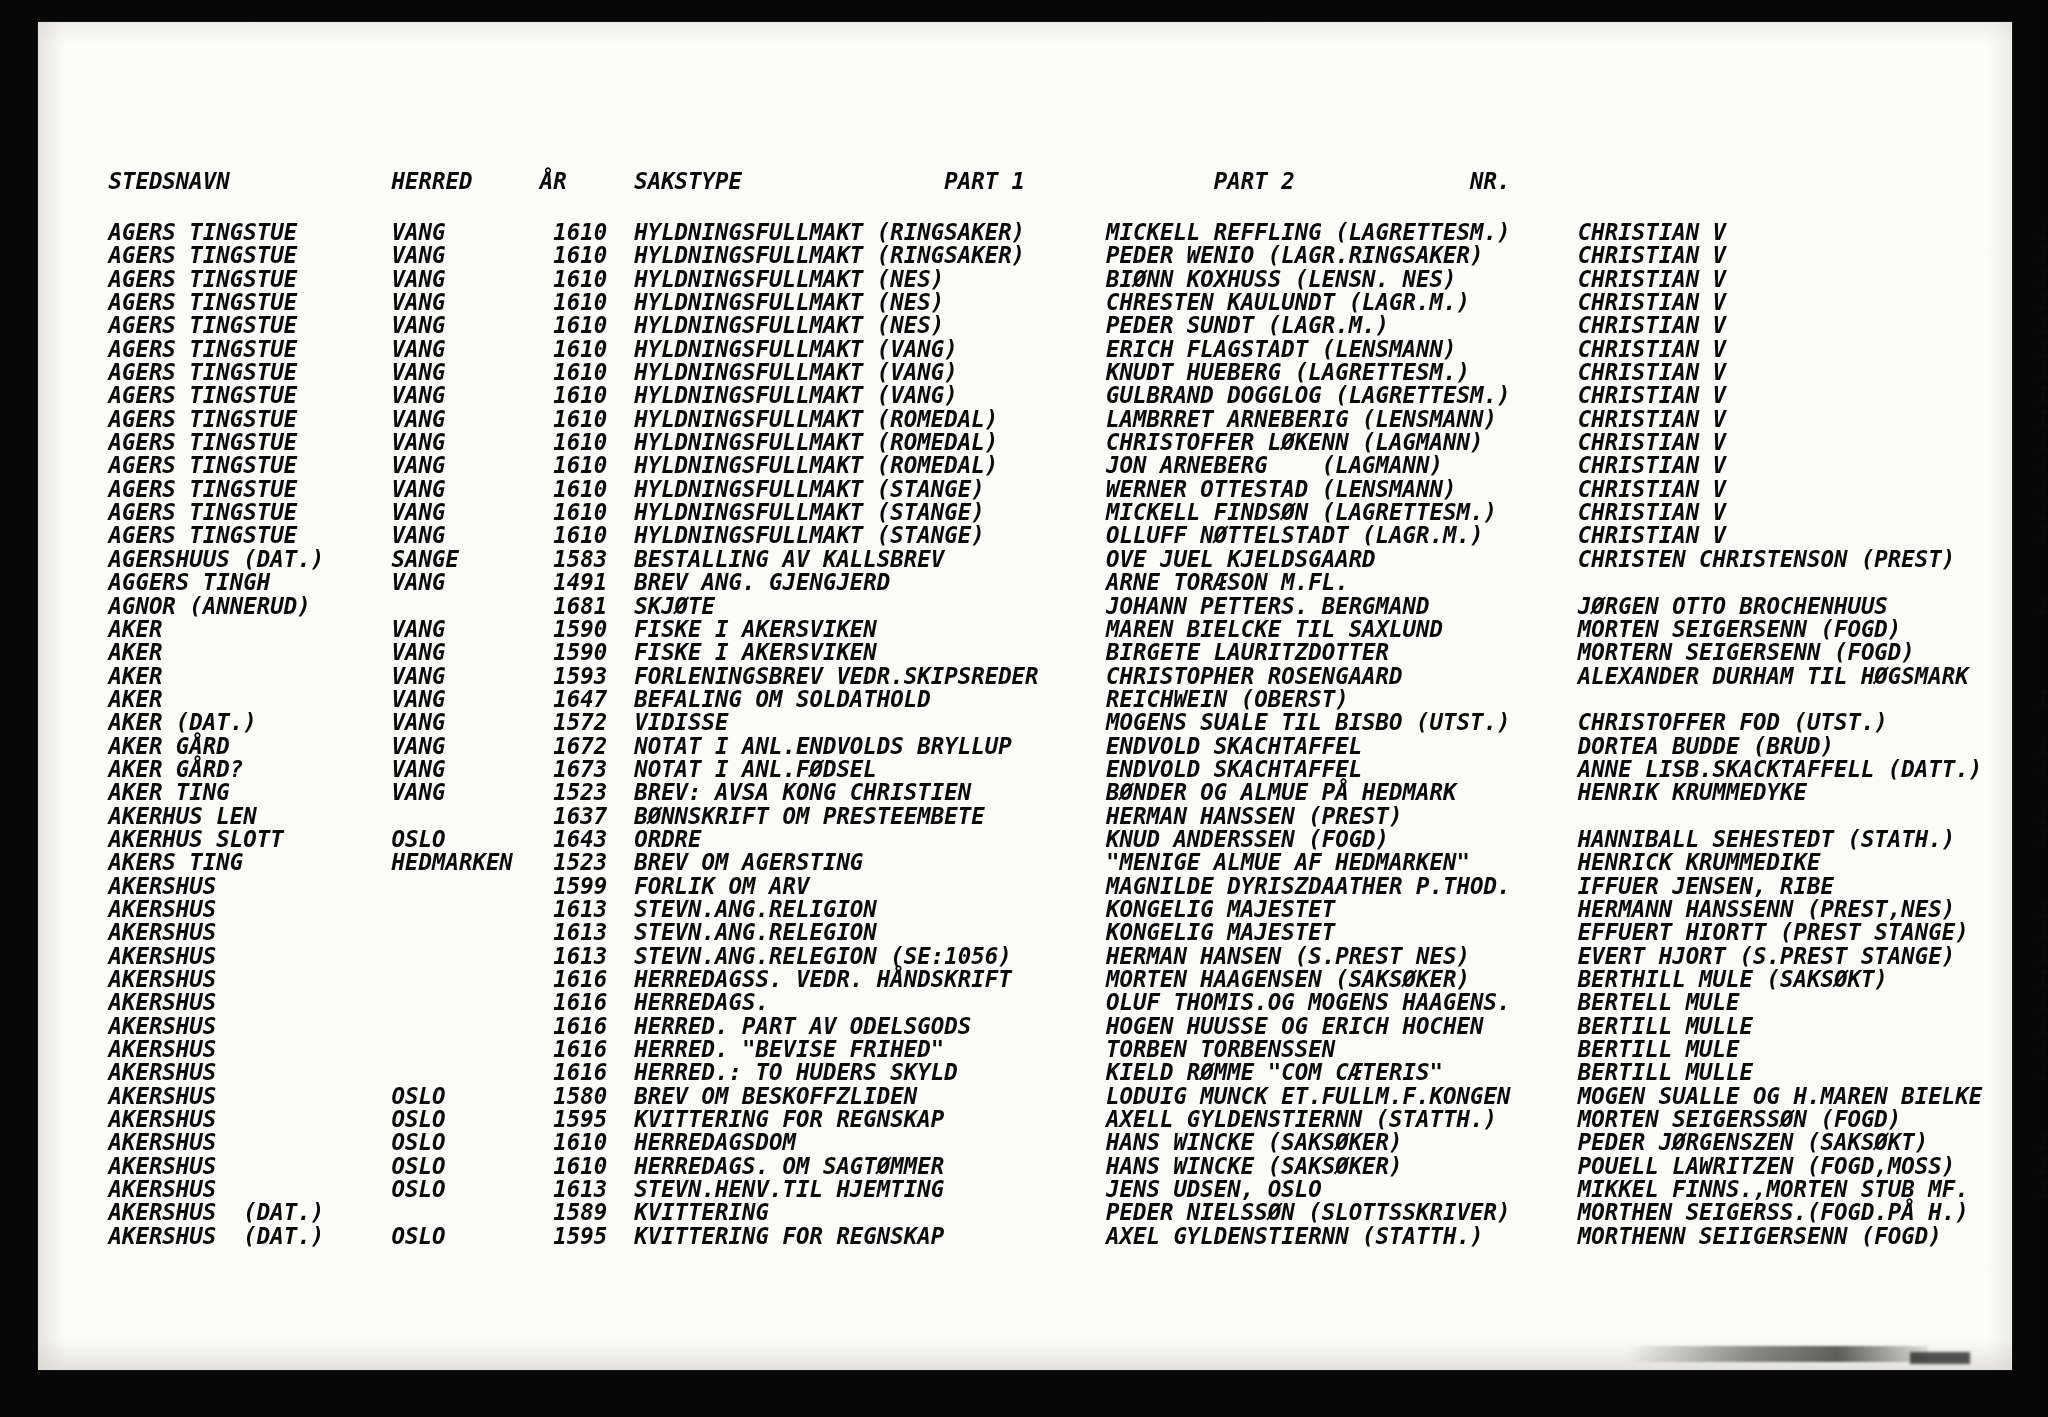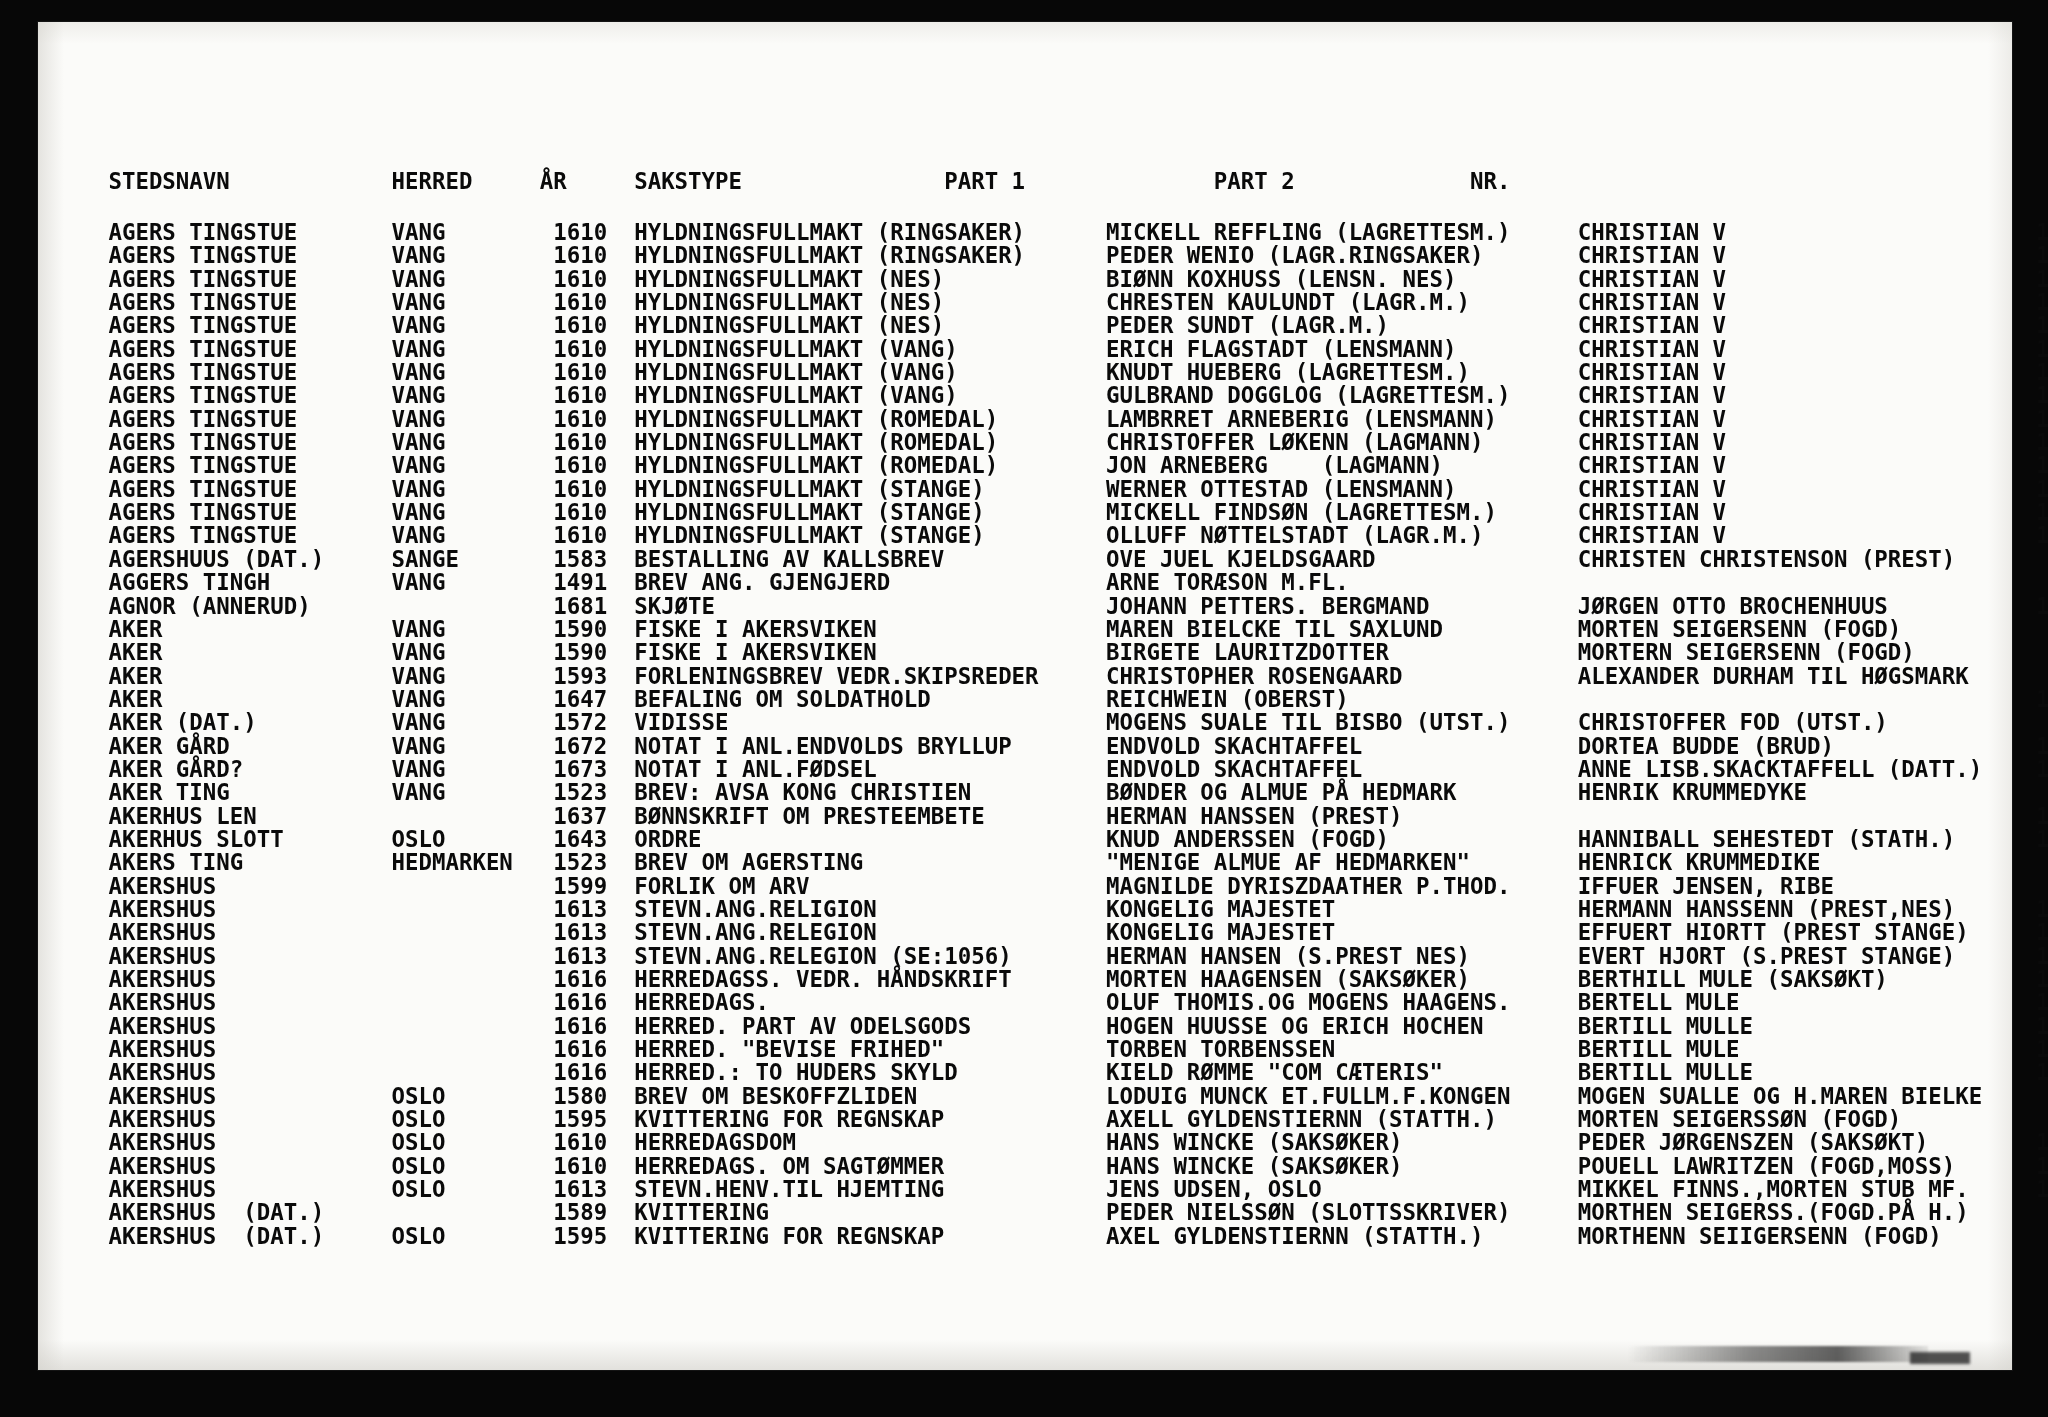"STEDSNAVN HERRED ÅR SAKSTYPE PART" .doc { font-style: none -> italic }
